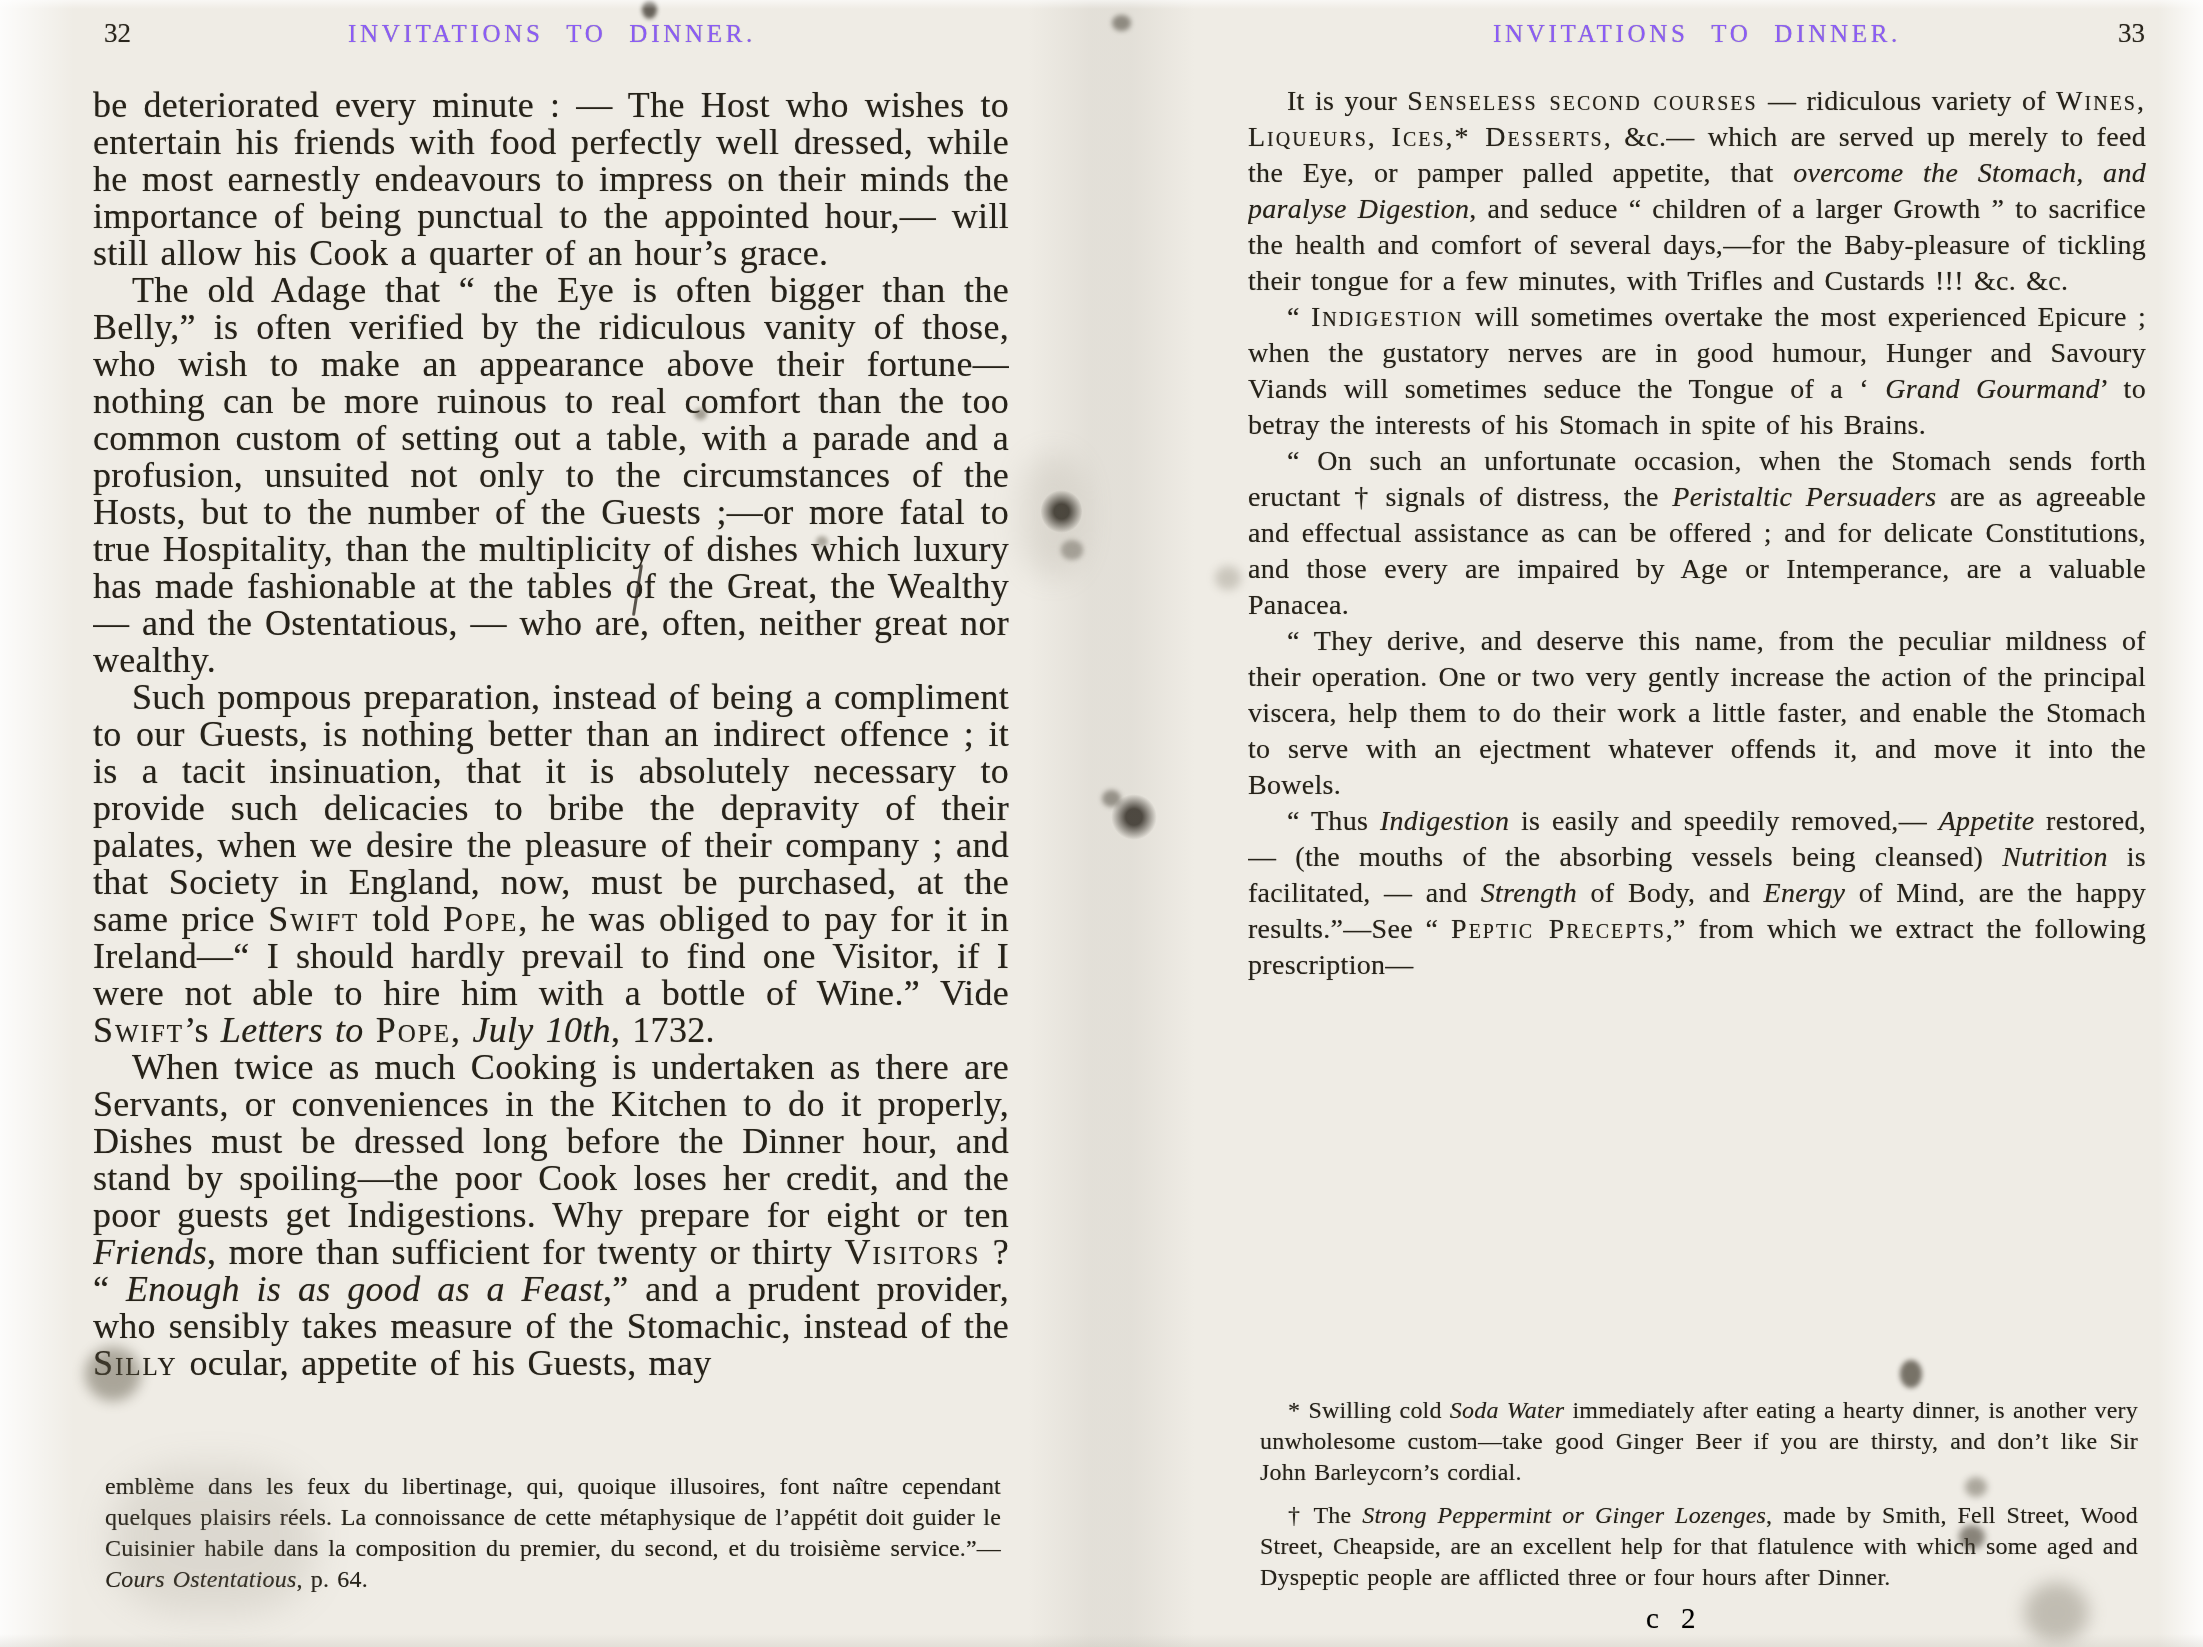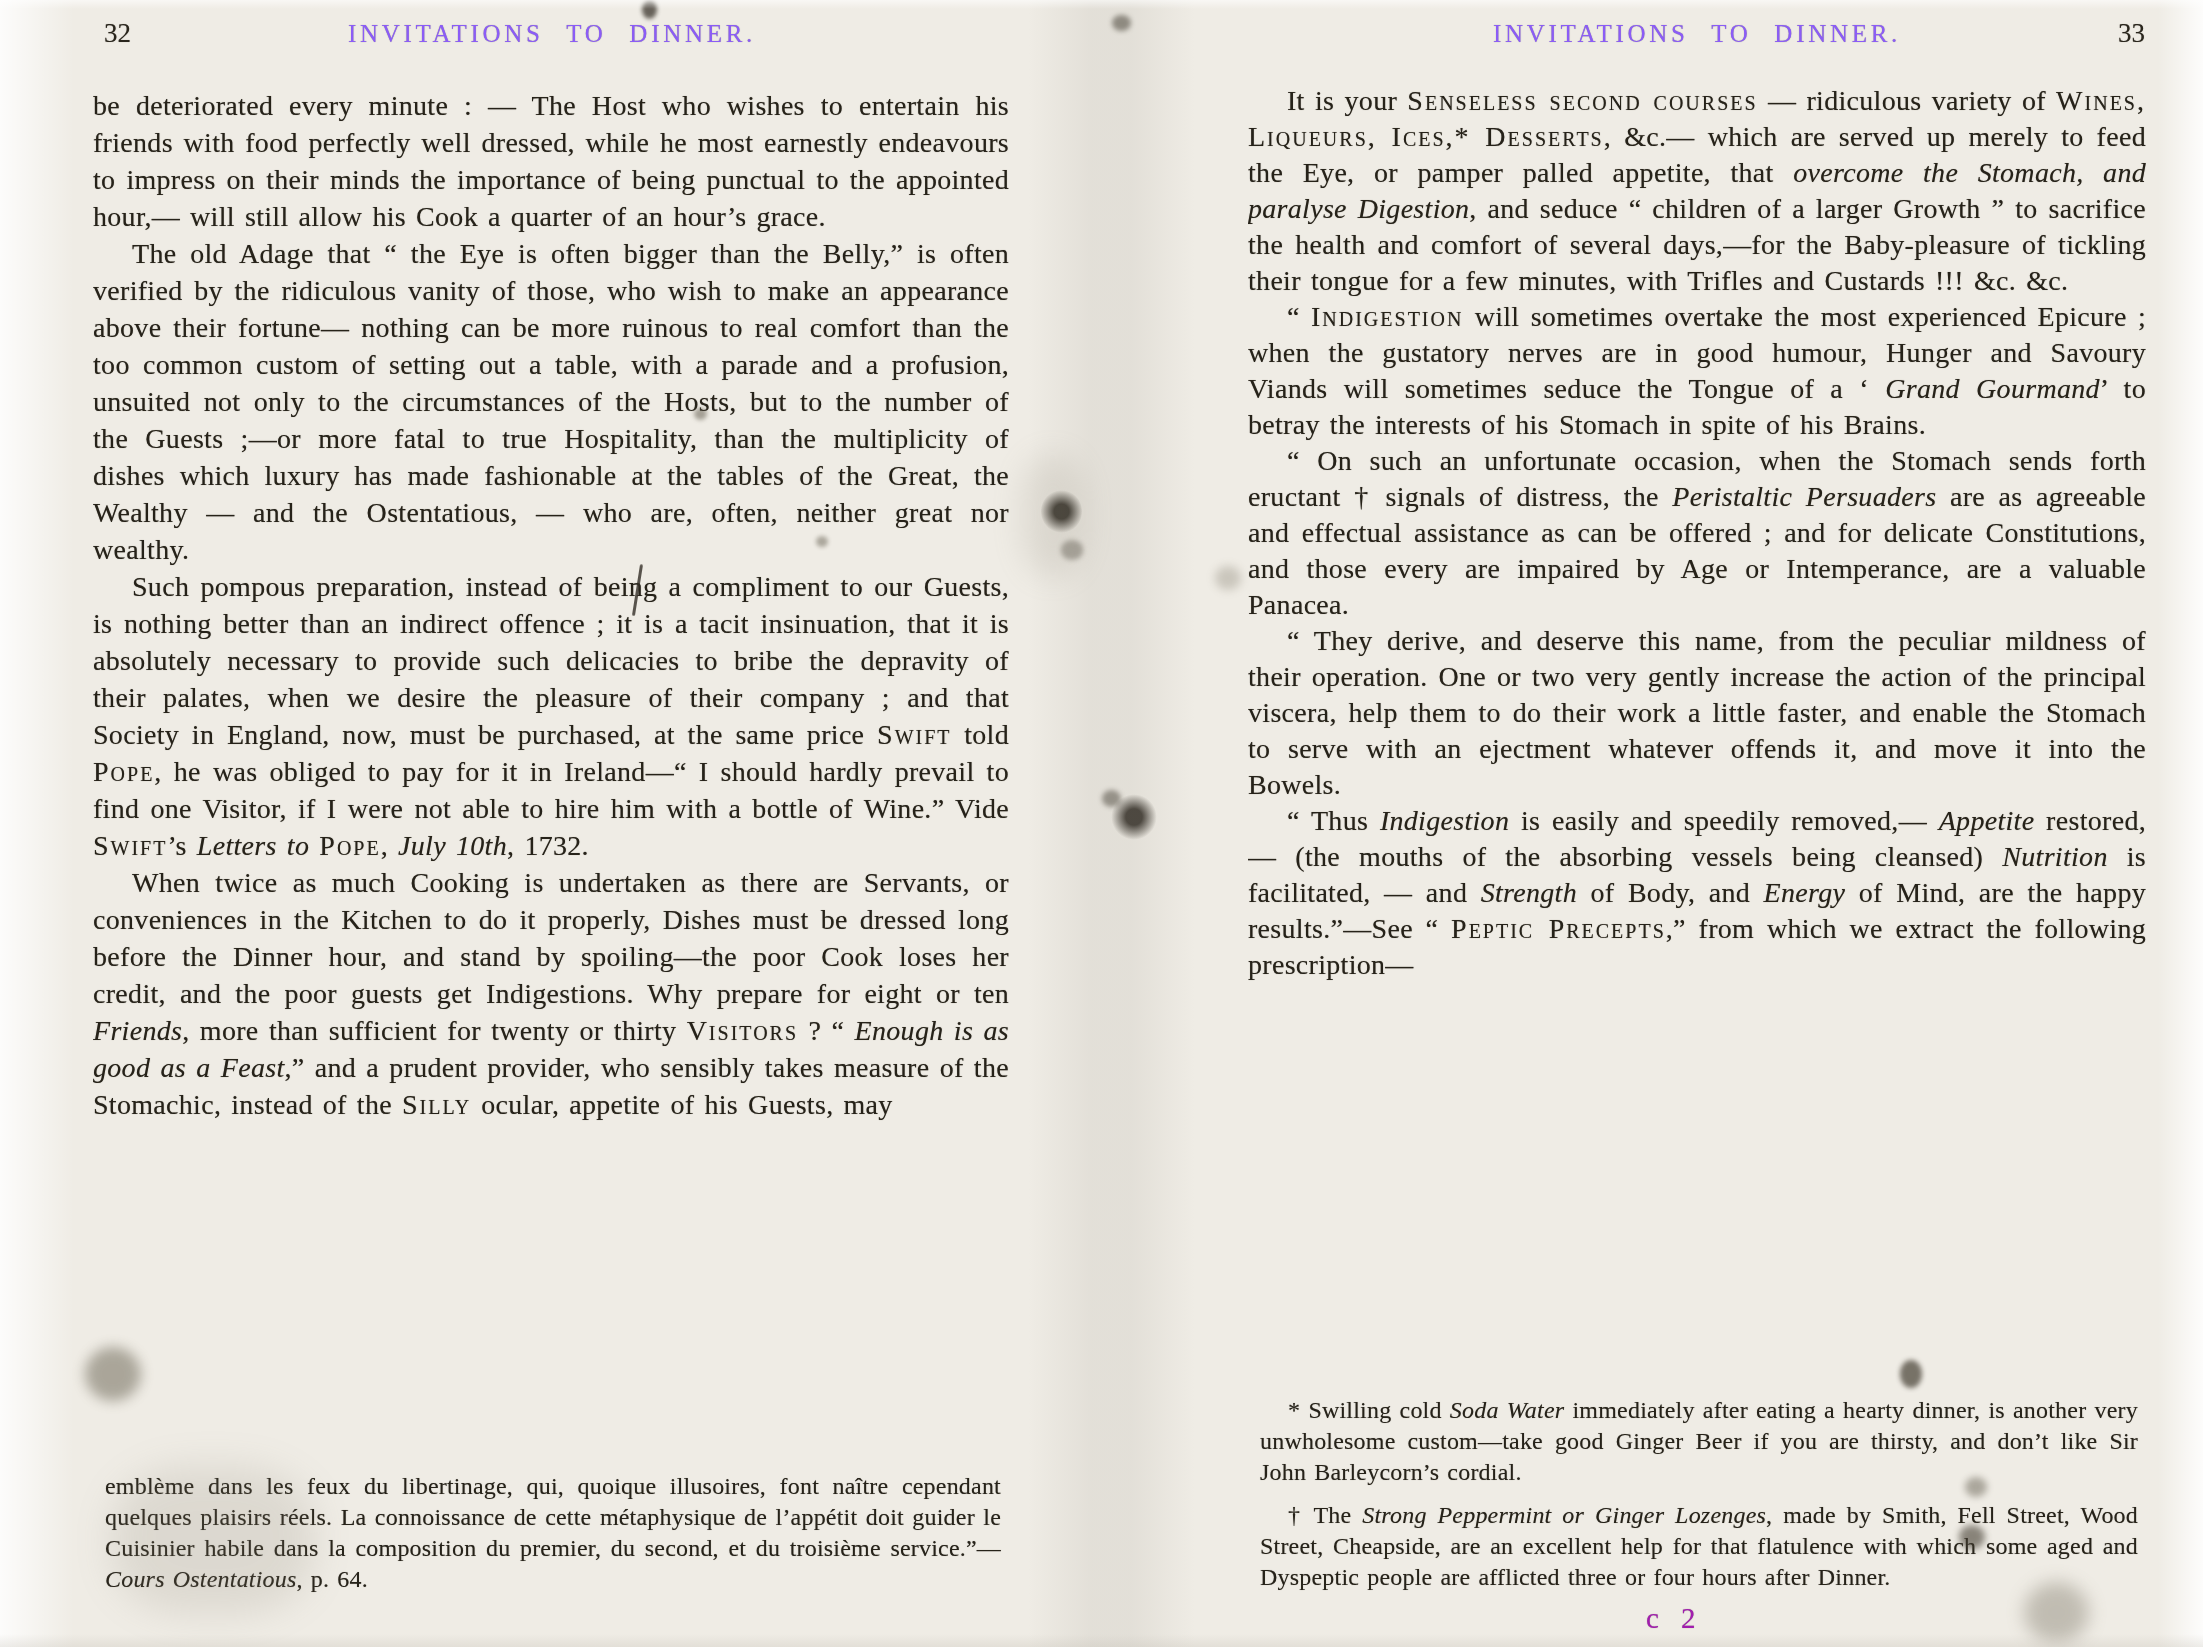"be deteriorated every minute :" .page.left .body-text { font-size: 28px -> 36px }
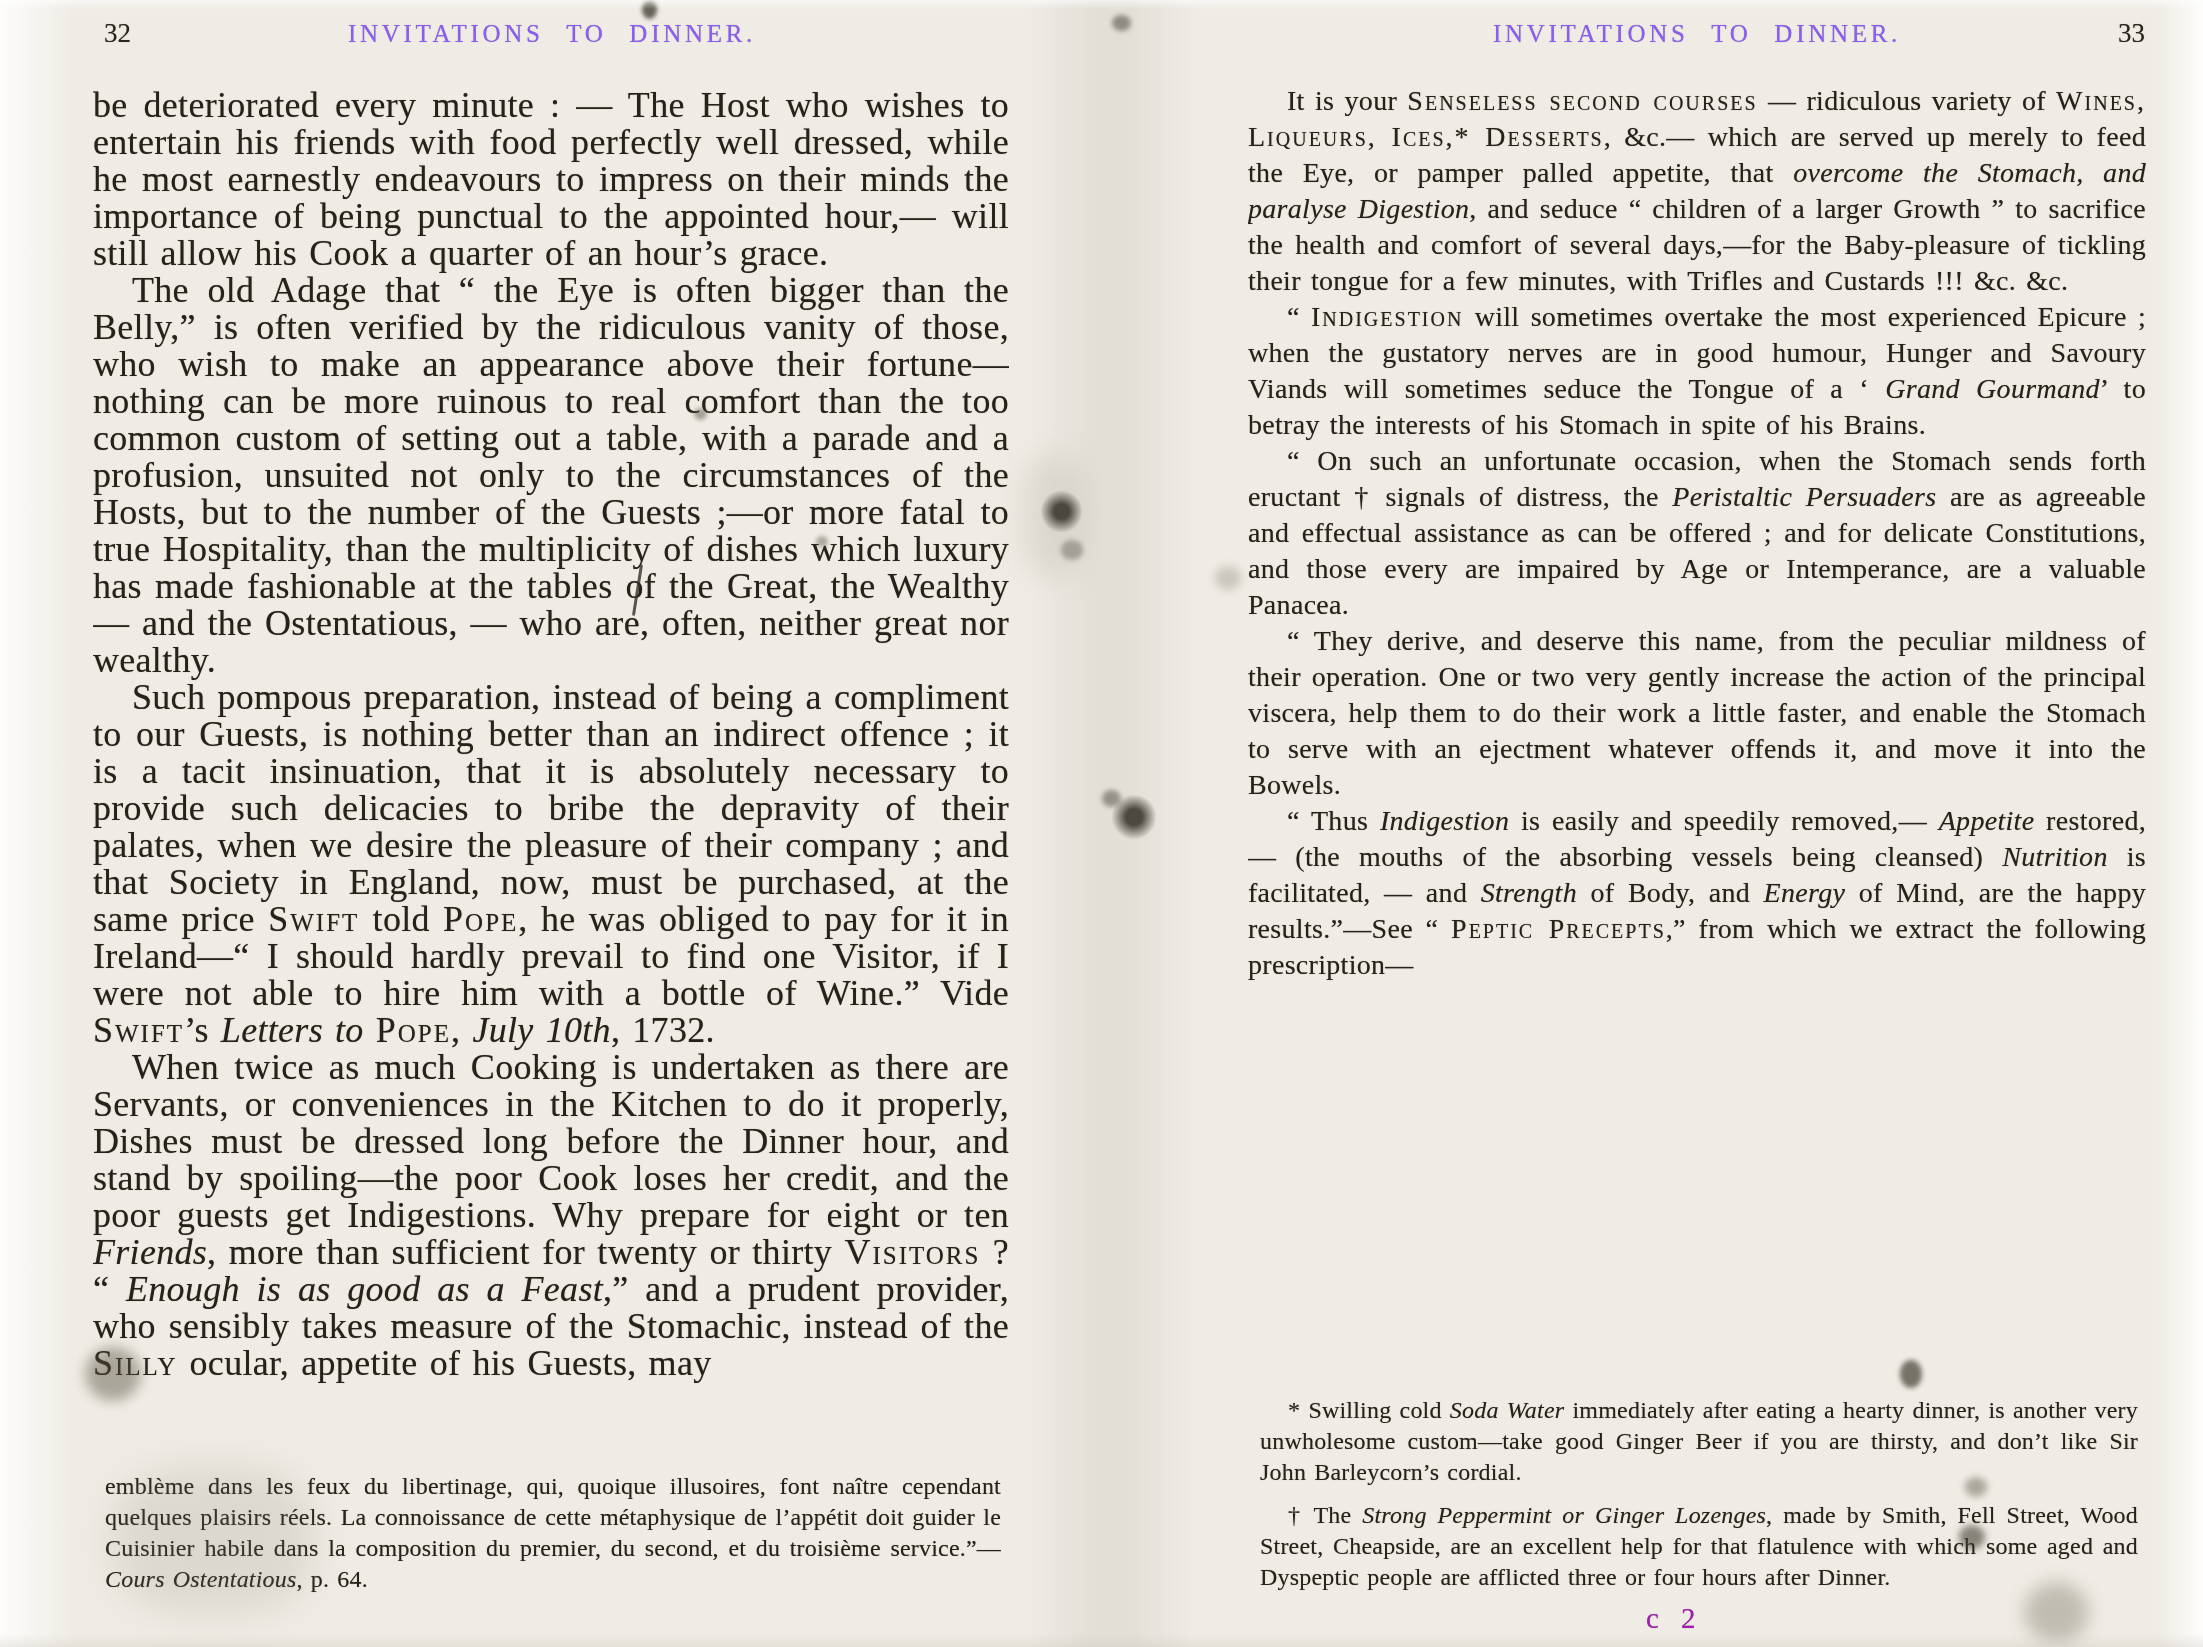"c 2" .signature { color: #a21caf -> #000000 }
